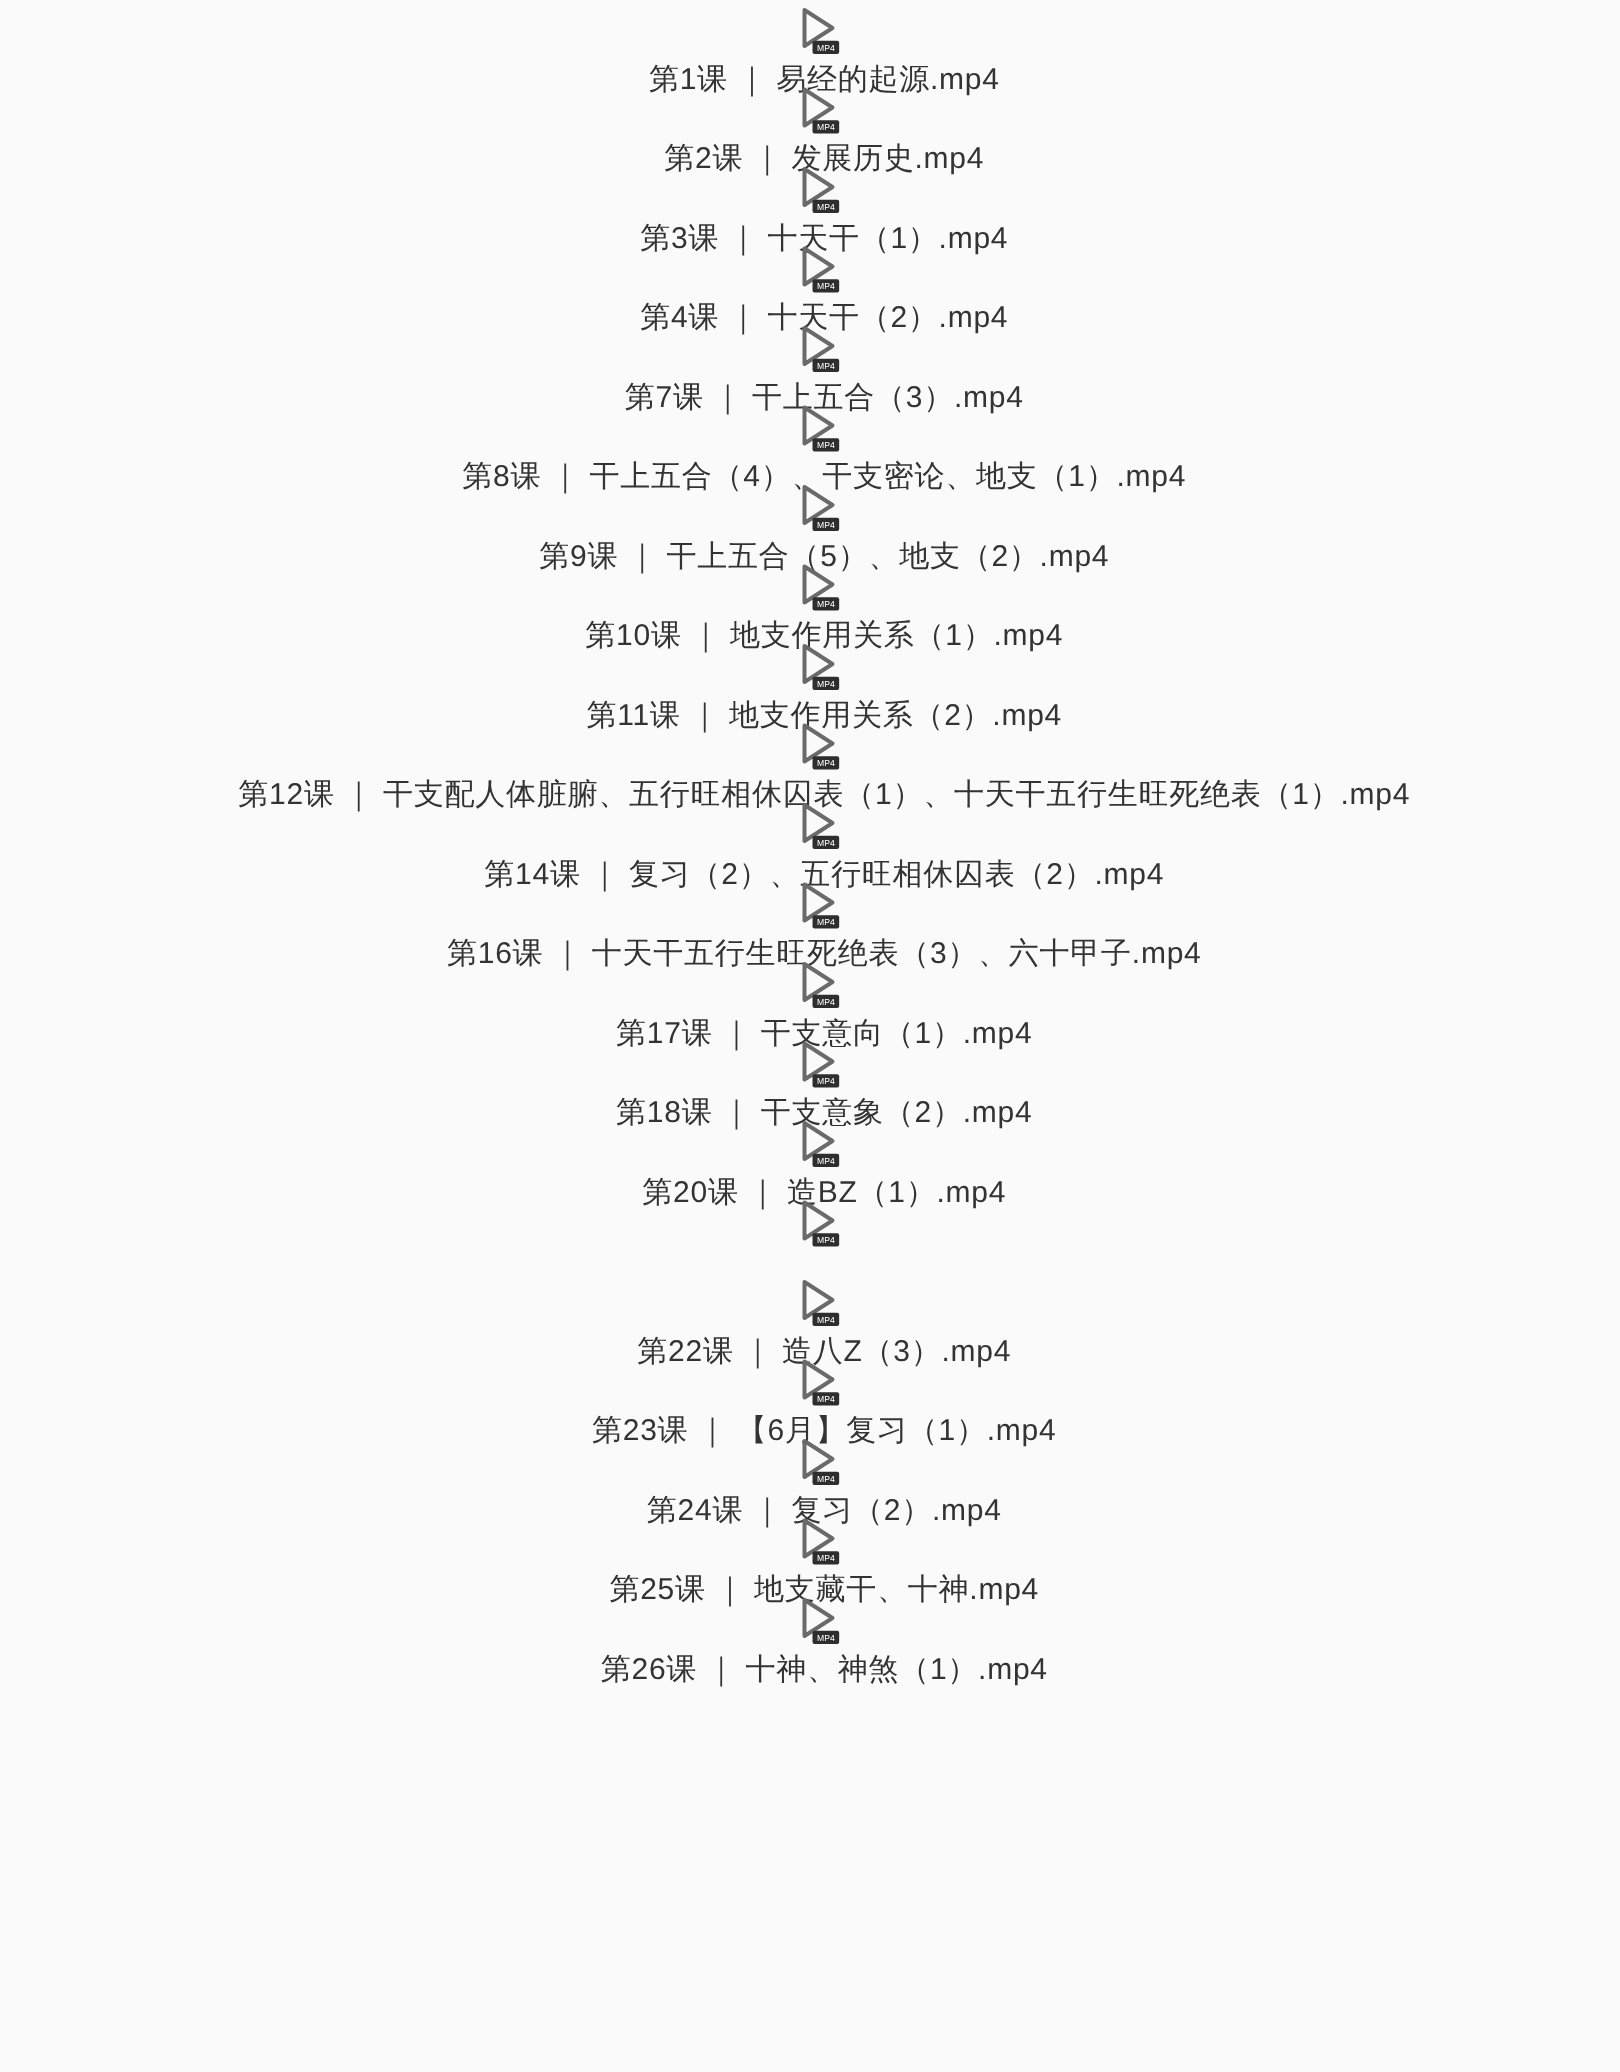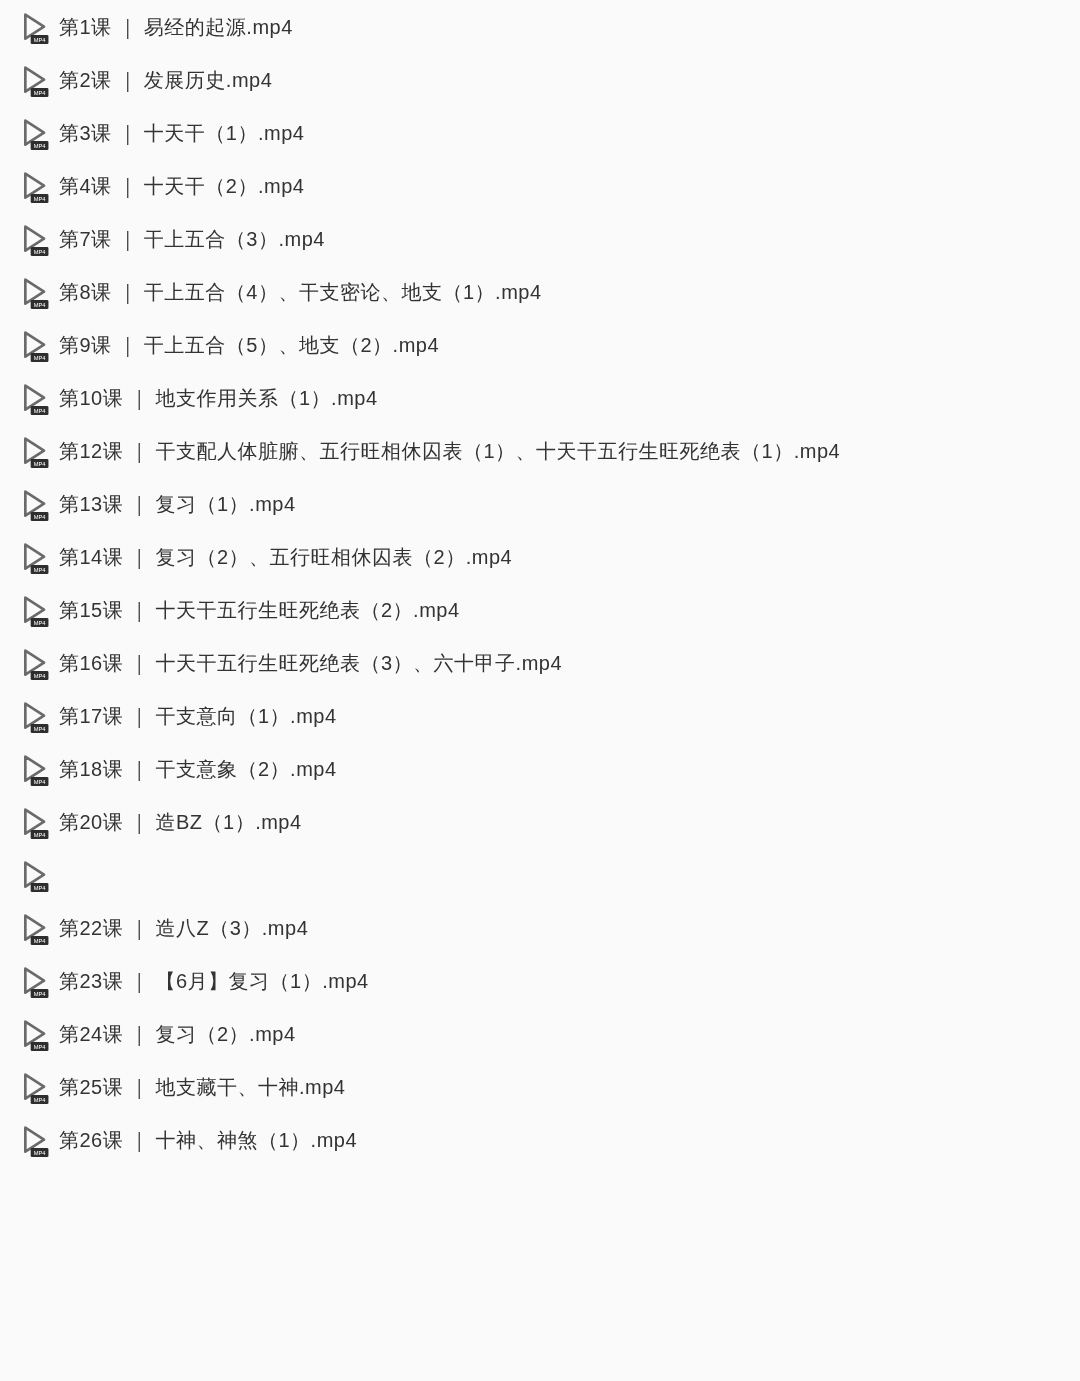"第1课 ｜ 易经的起源.mp4" .file-row { flex-direction: none -> column }
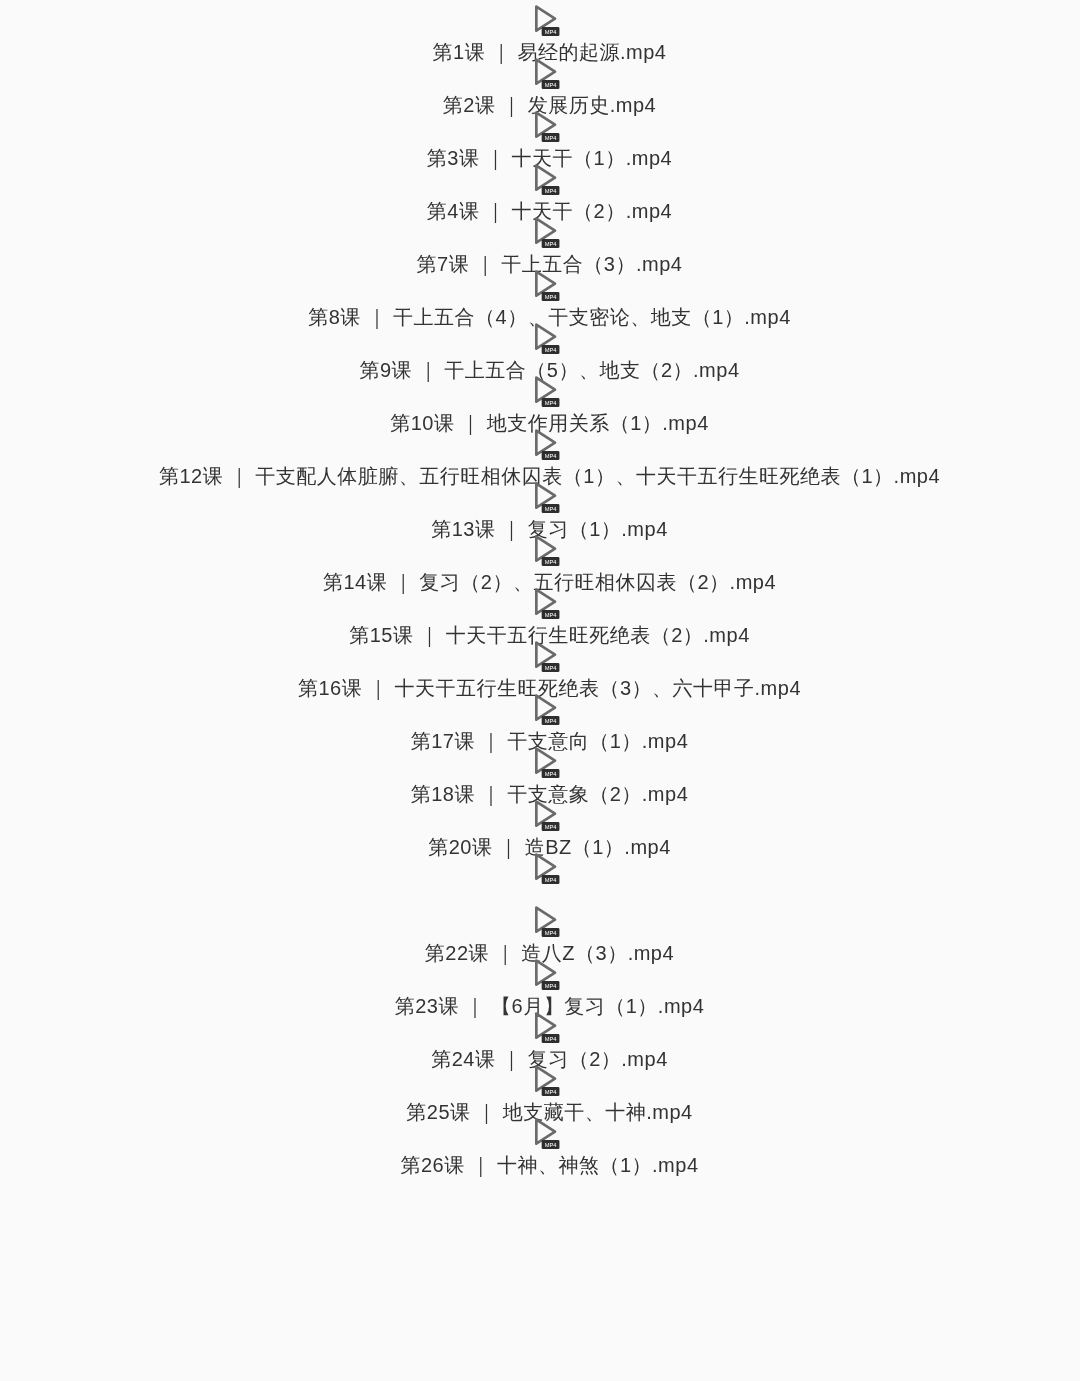"第11课 ｜ 地支作用关系（2）.mp4" li.file-row { html: none -> <li> <span> <svg> <path></path> <rect></rect> <text>MP4</text> </svg> </span> <span>第11课 ｜ 地支作用关系（2）.mp4</span> </li> }
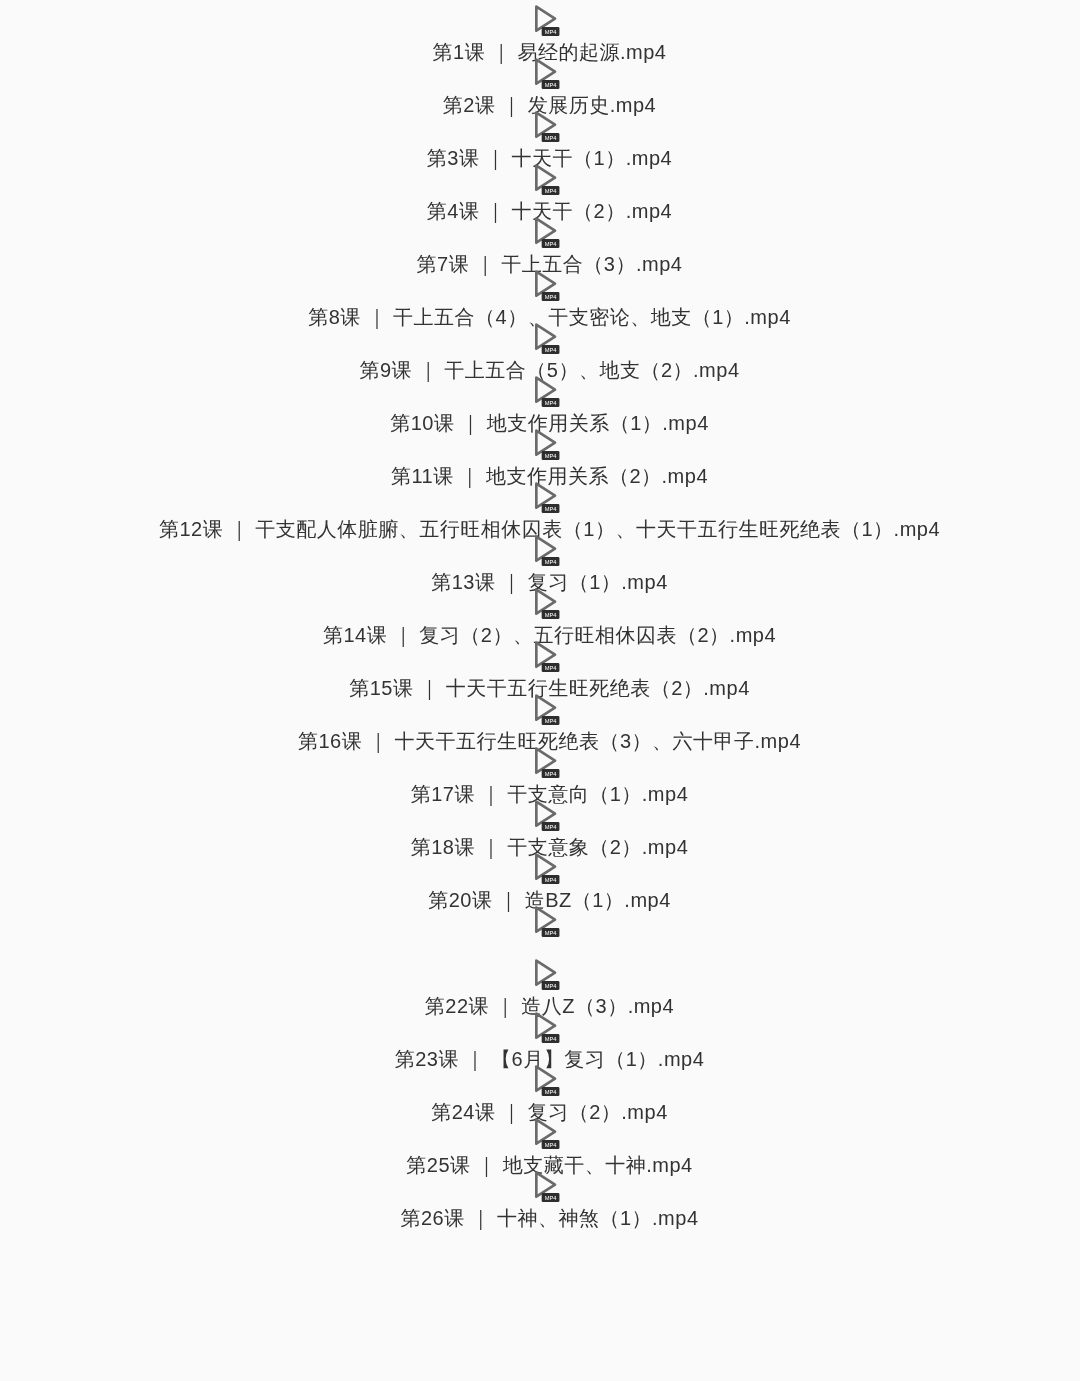"第13课 ｜ 复习（1）.mp4" li.file-row { html: <li> <span> <svg> <path></path> <rect></rect> <text>MP4</text> </svg> </span> <span>第13课 ｜ 复习（1）.mp4</span> </li> -> none }
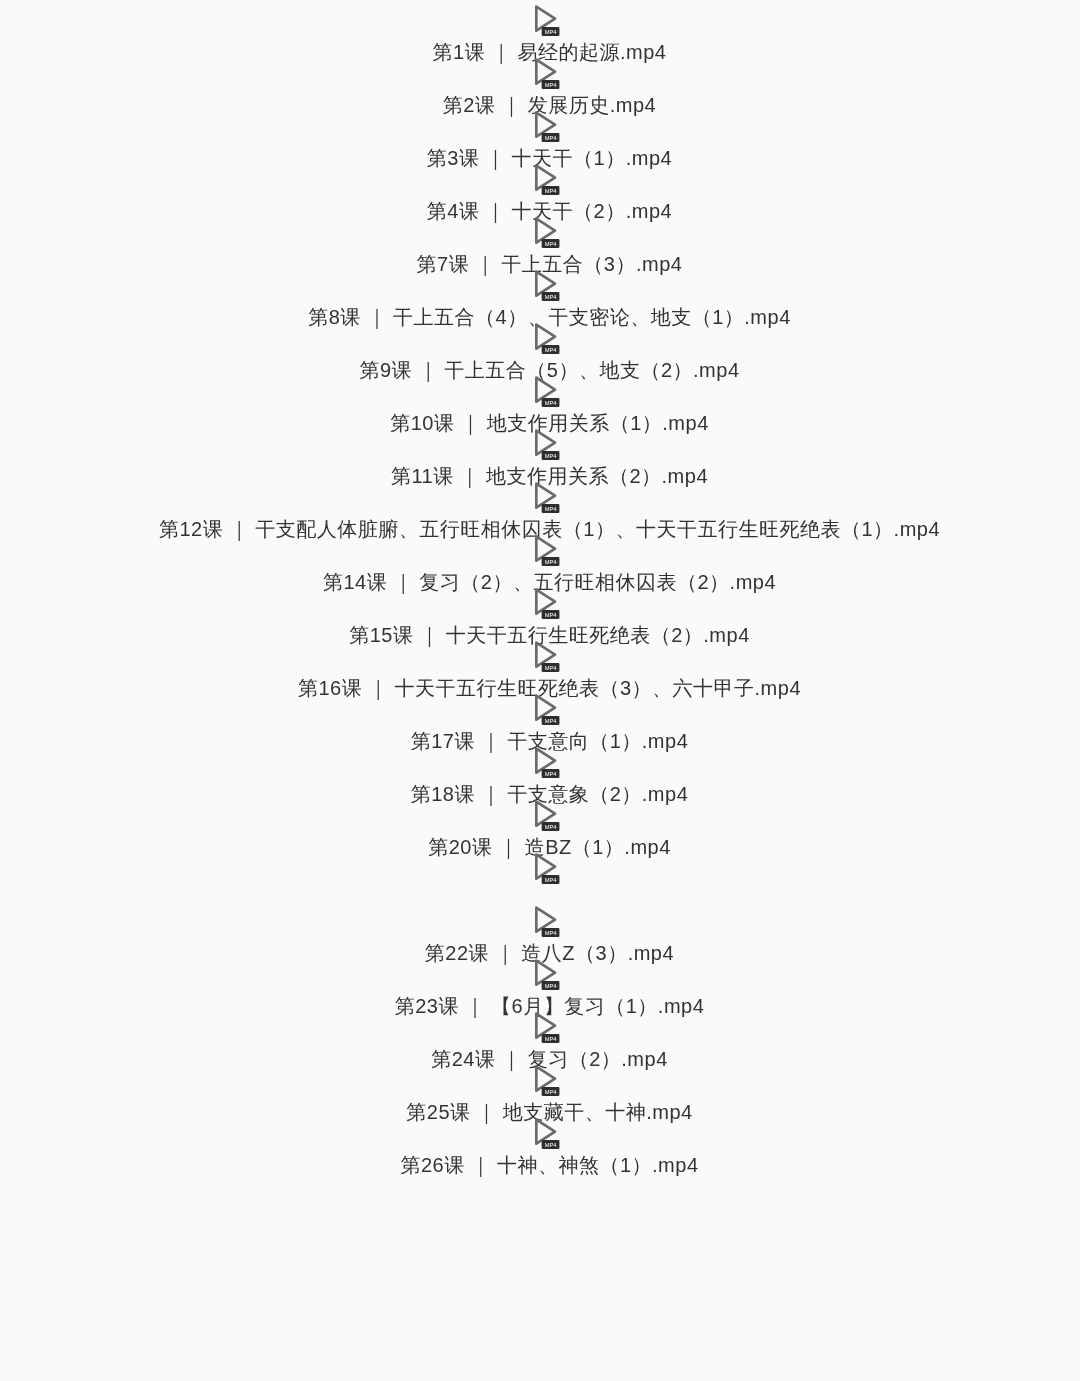"第15课 ｜ 十天干五行生旺死绝表（2）.mp4" li.file-row { html: <li> <span> <svg> <path></path> <rect></rect> <text>MP4</text> </svg> </span> <span>第15课 ｜ 十天干五行生旺死绝表（2）.mp4</span> </li> -> none }
